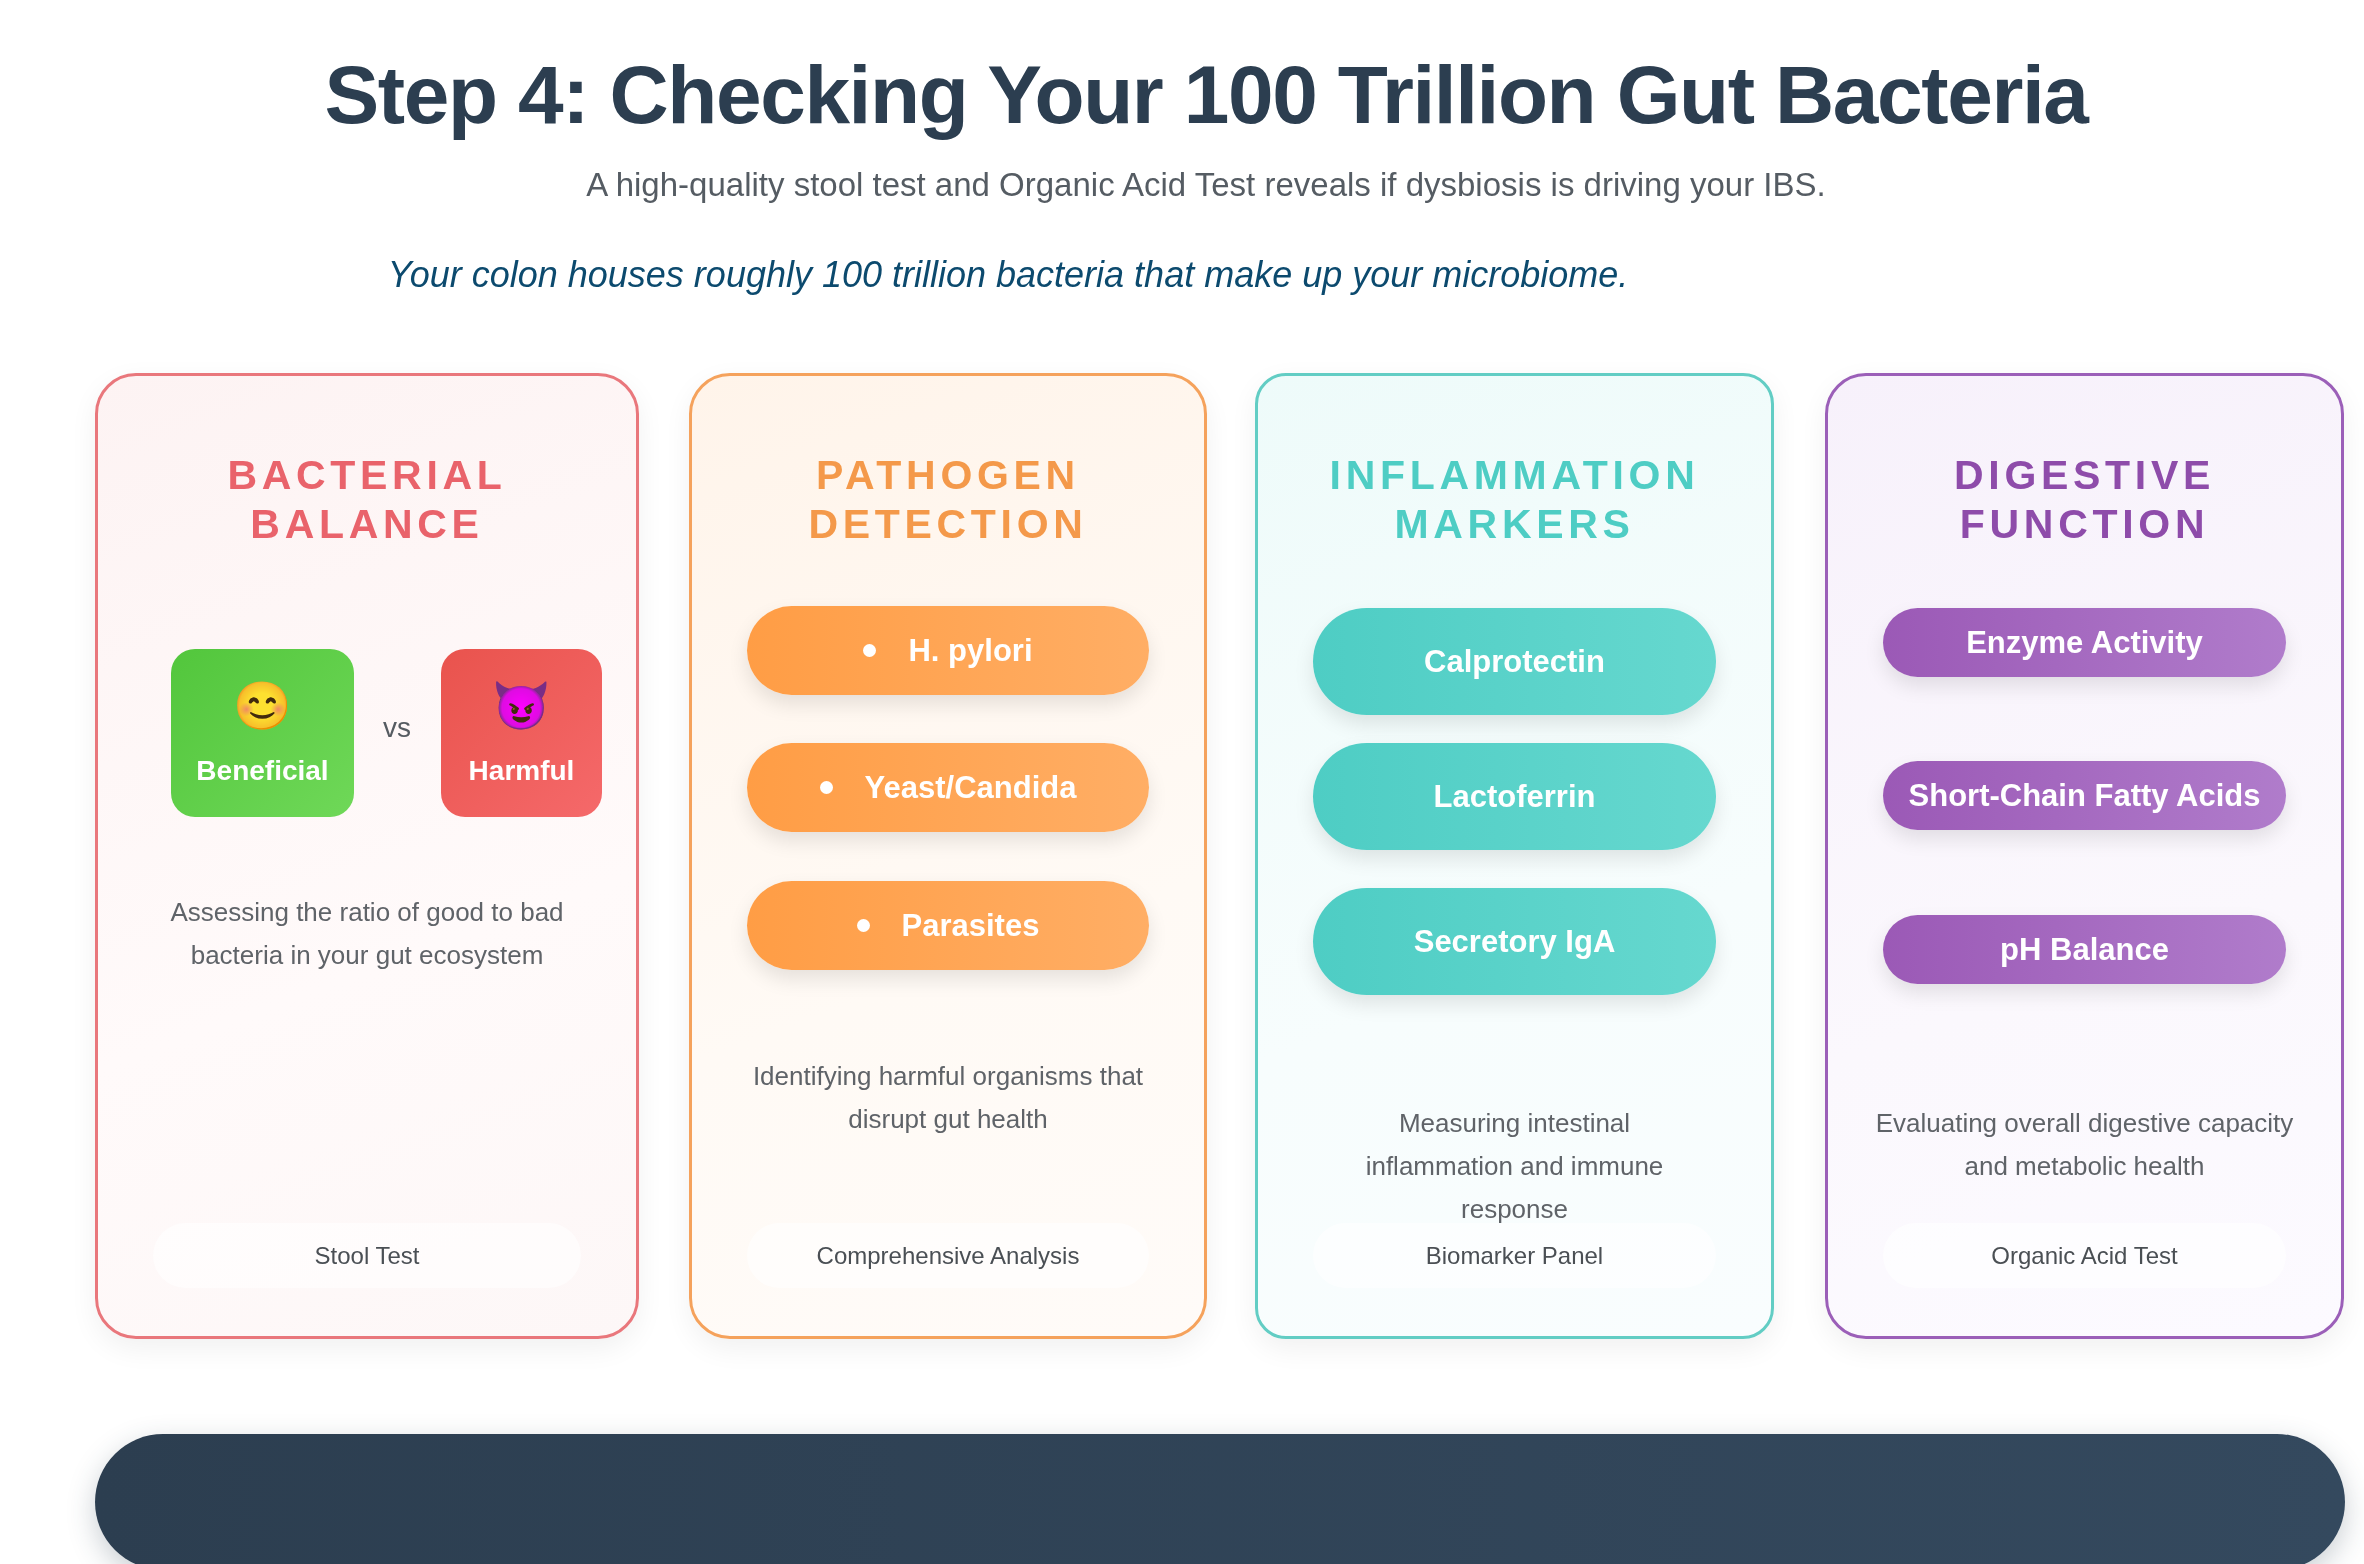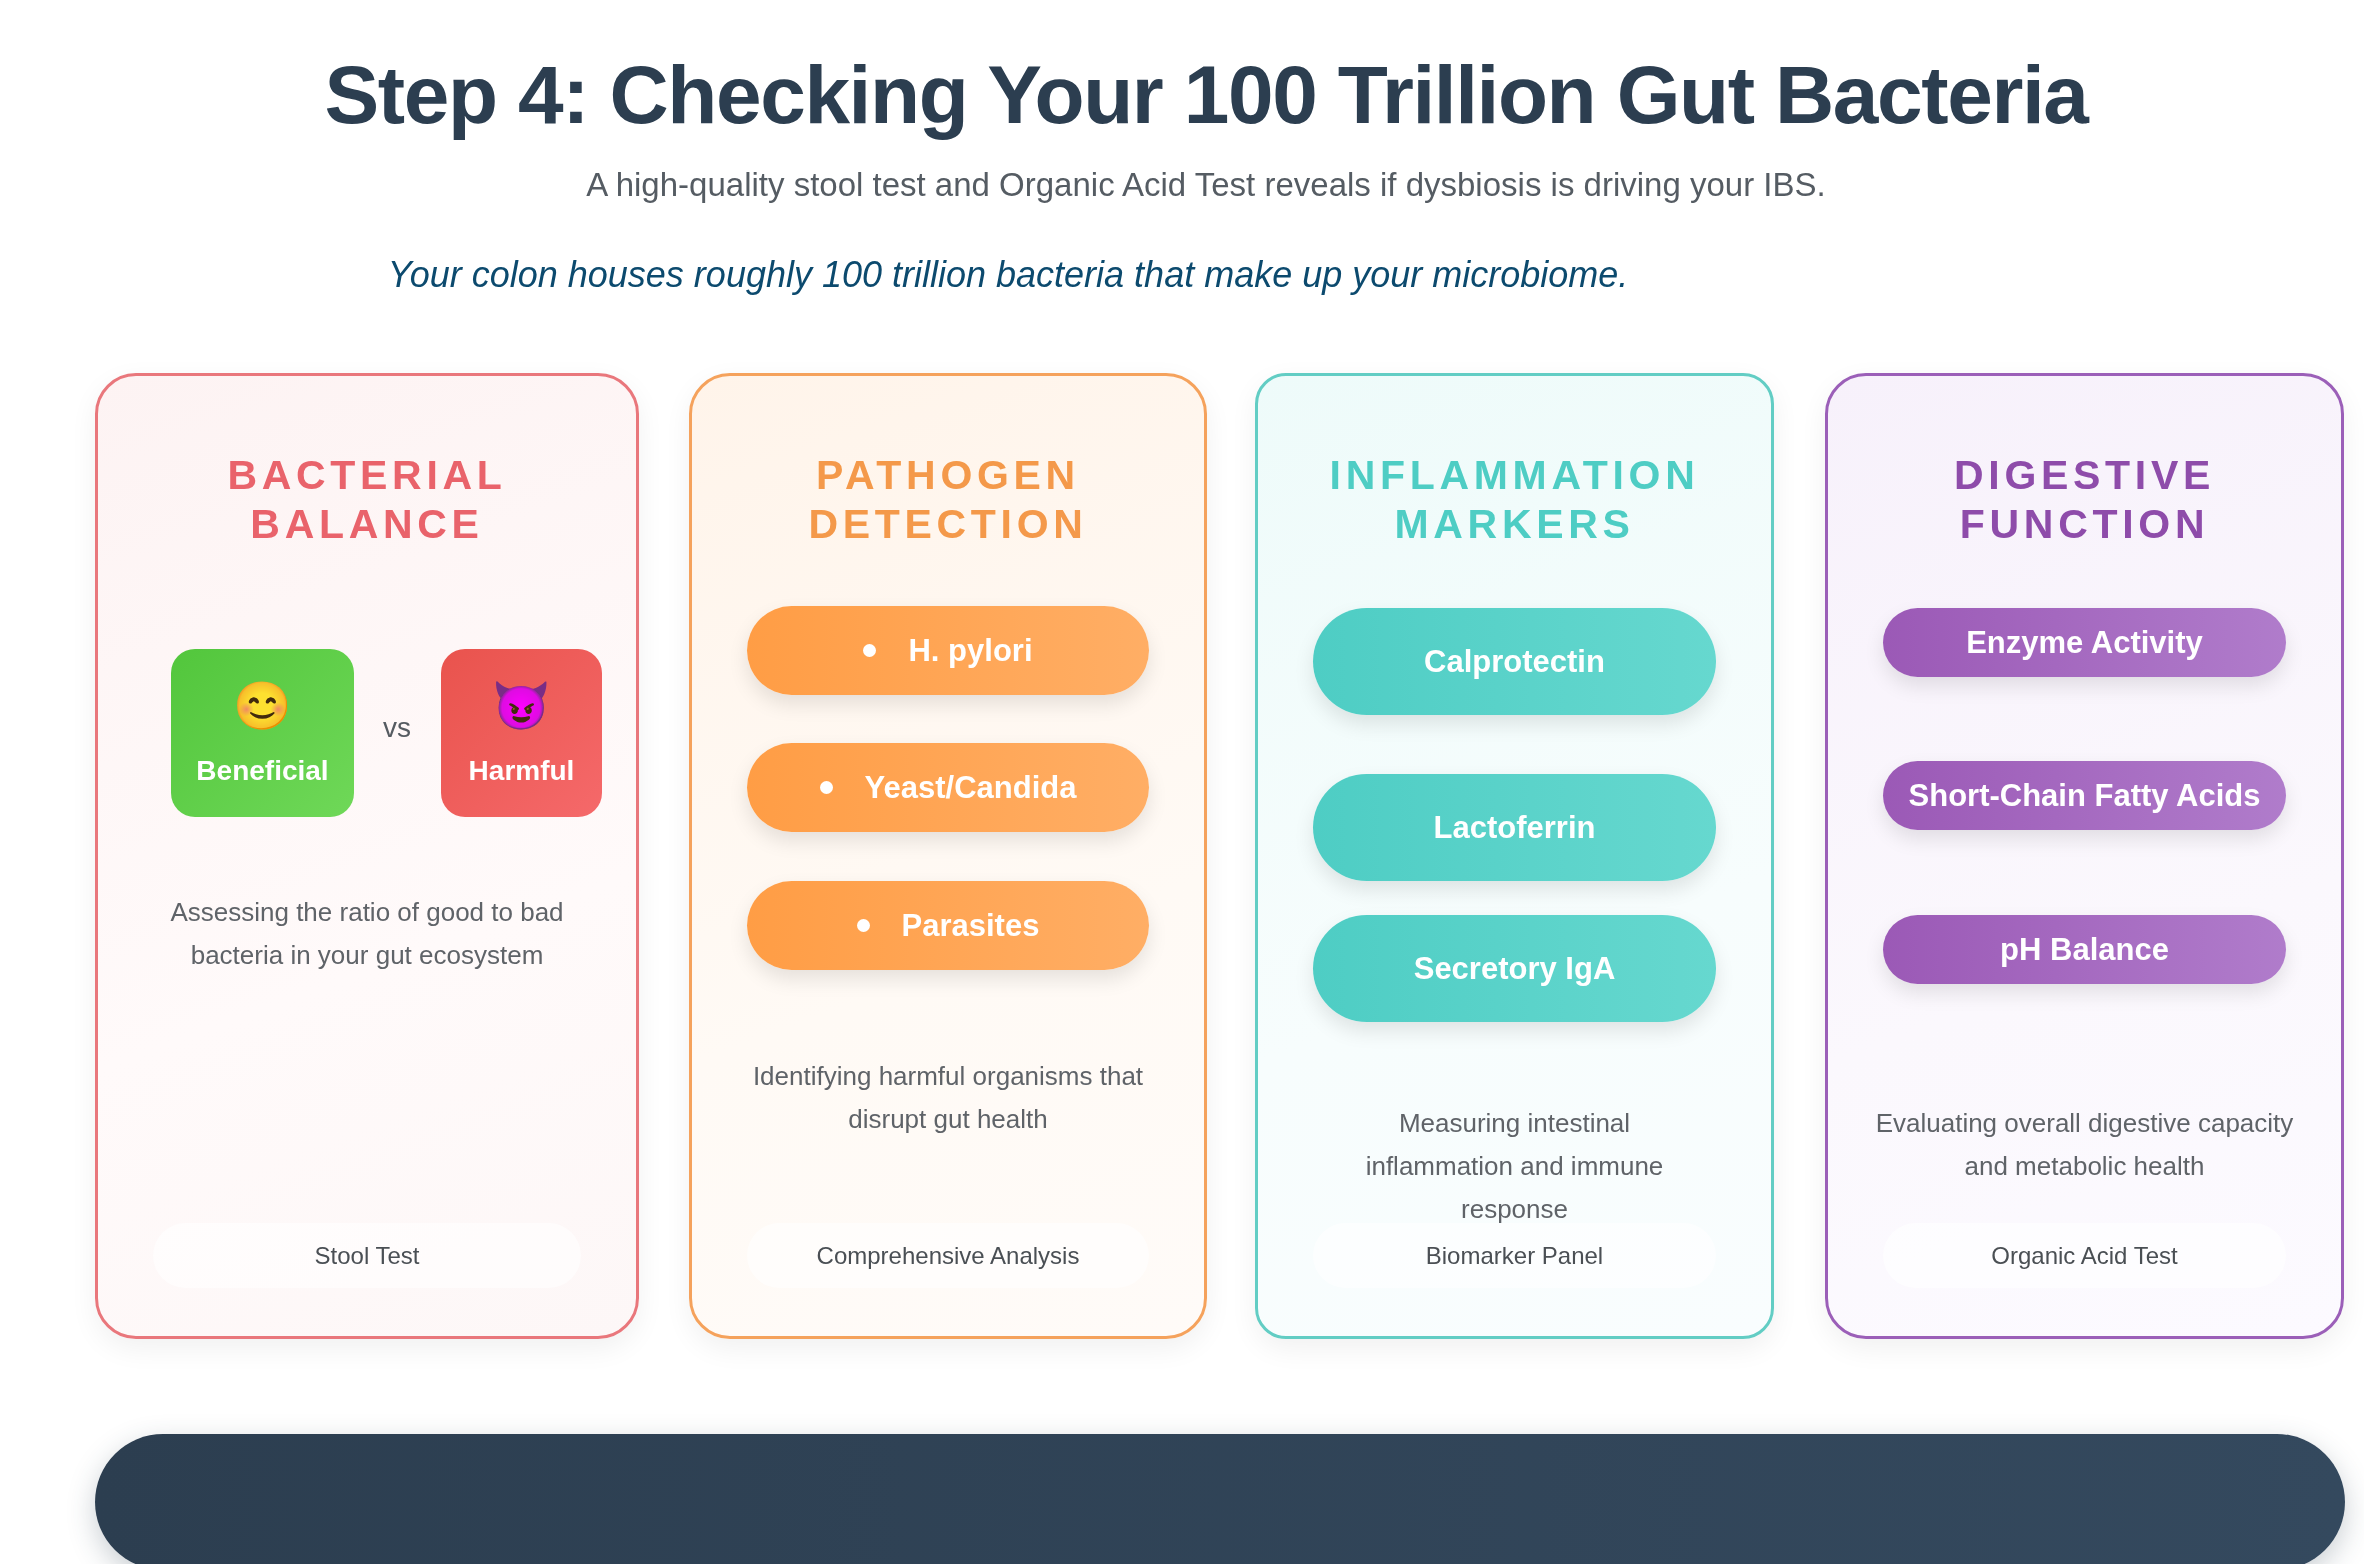"Lactoferrin" .c3 .p2 { top: 390px -> 359px }
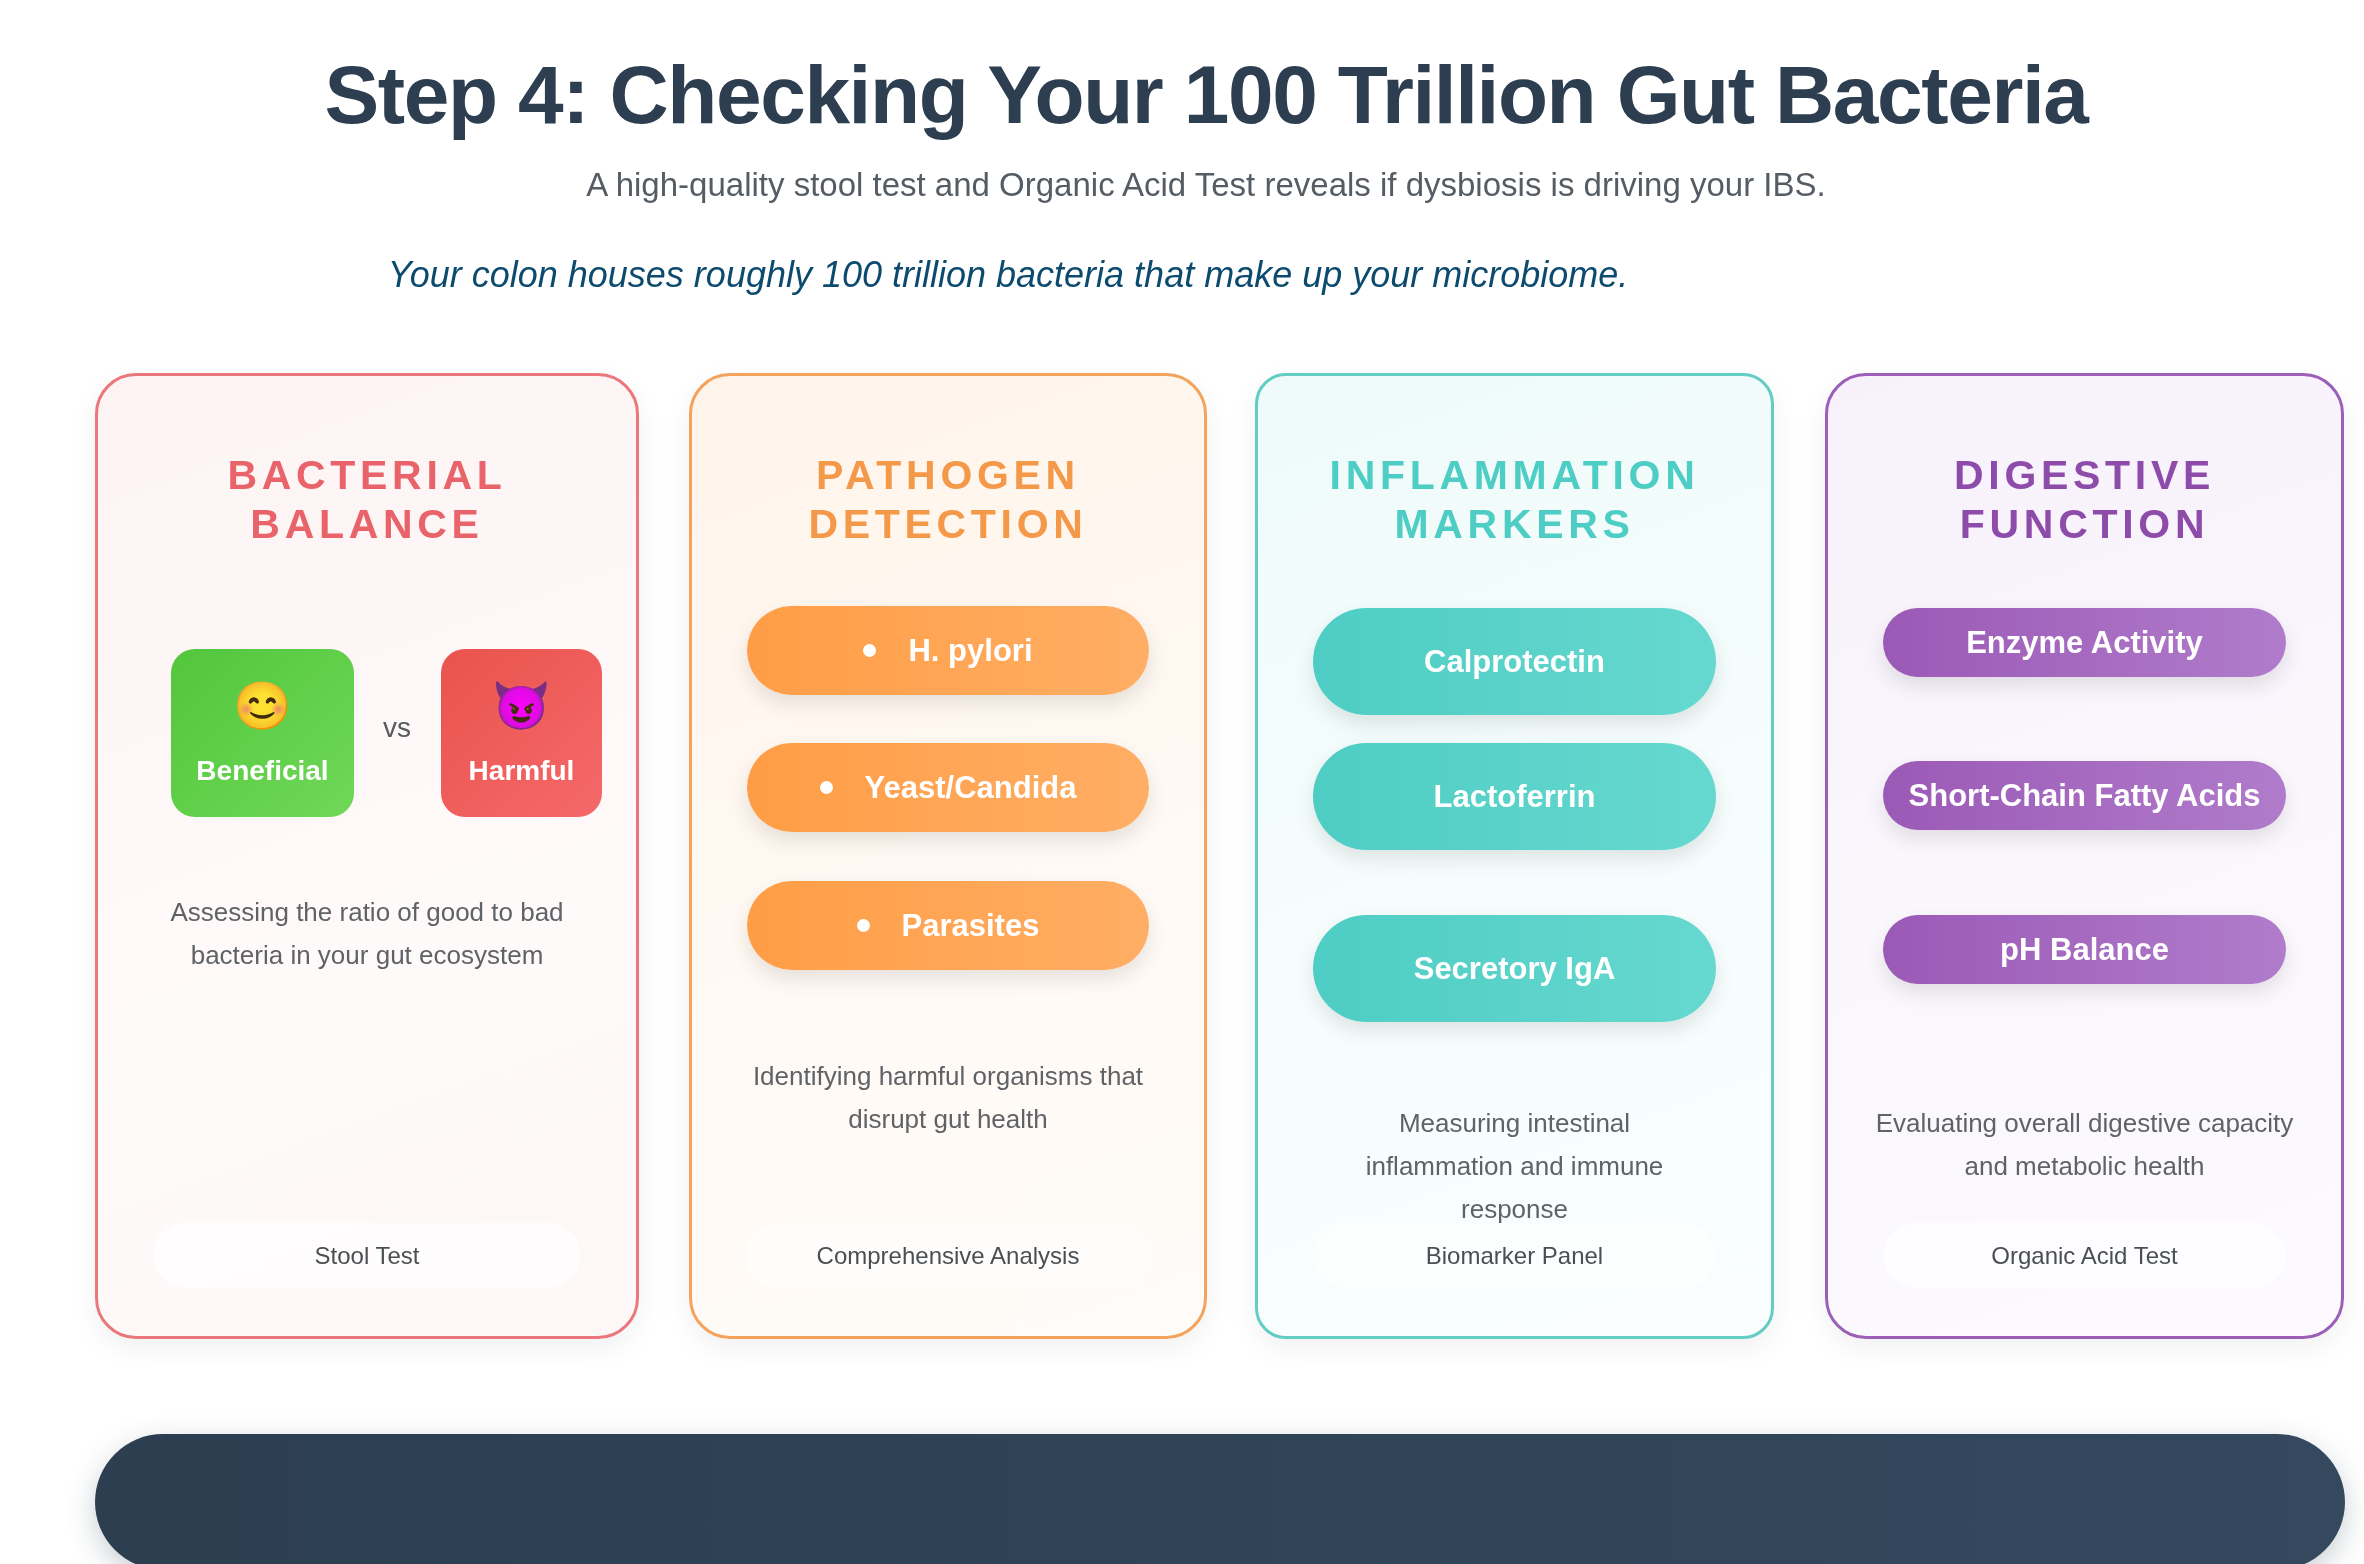"Secretory IgA" .c3 .p3 { top: 531px -> 504px }
